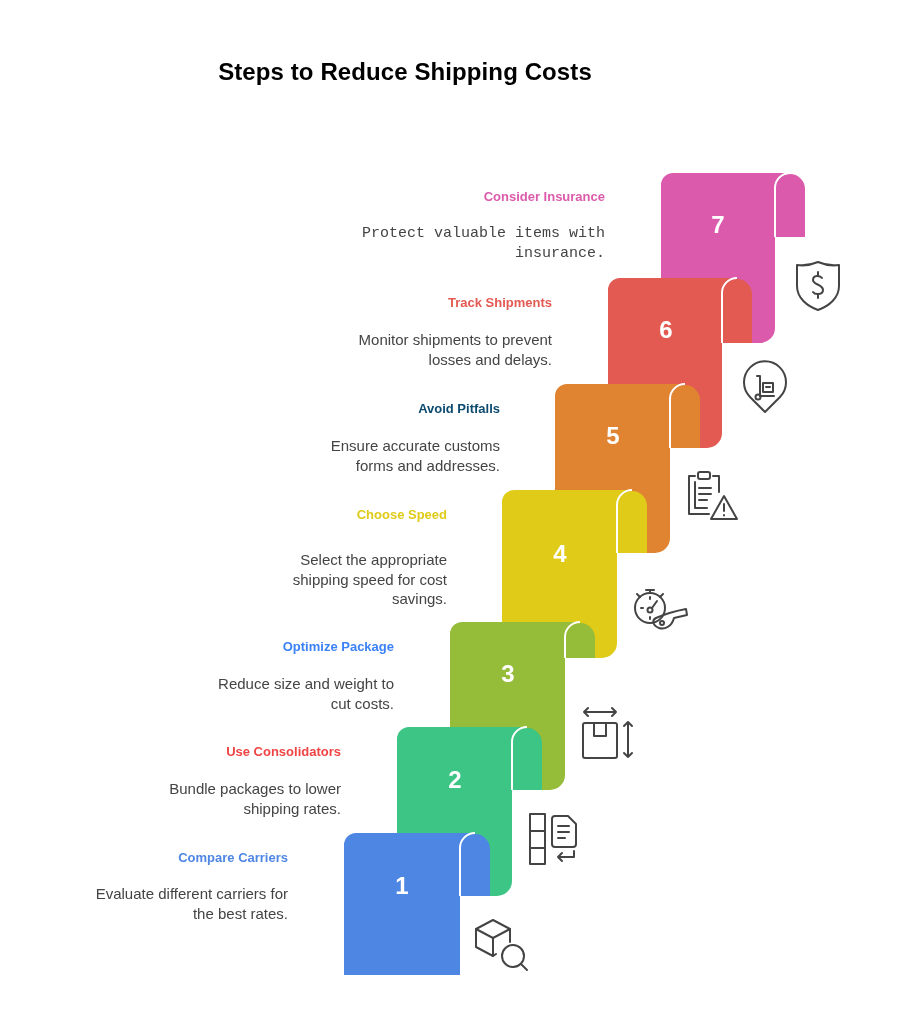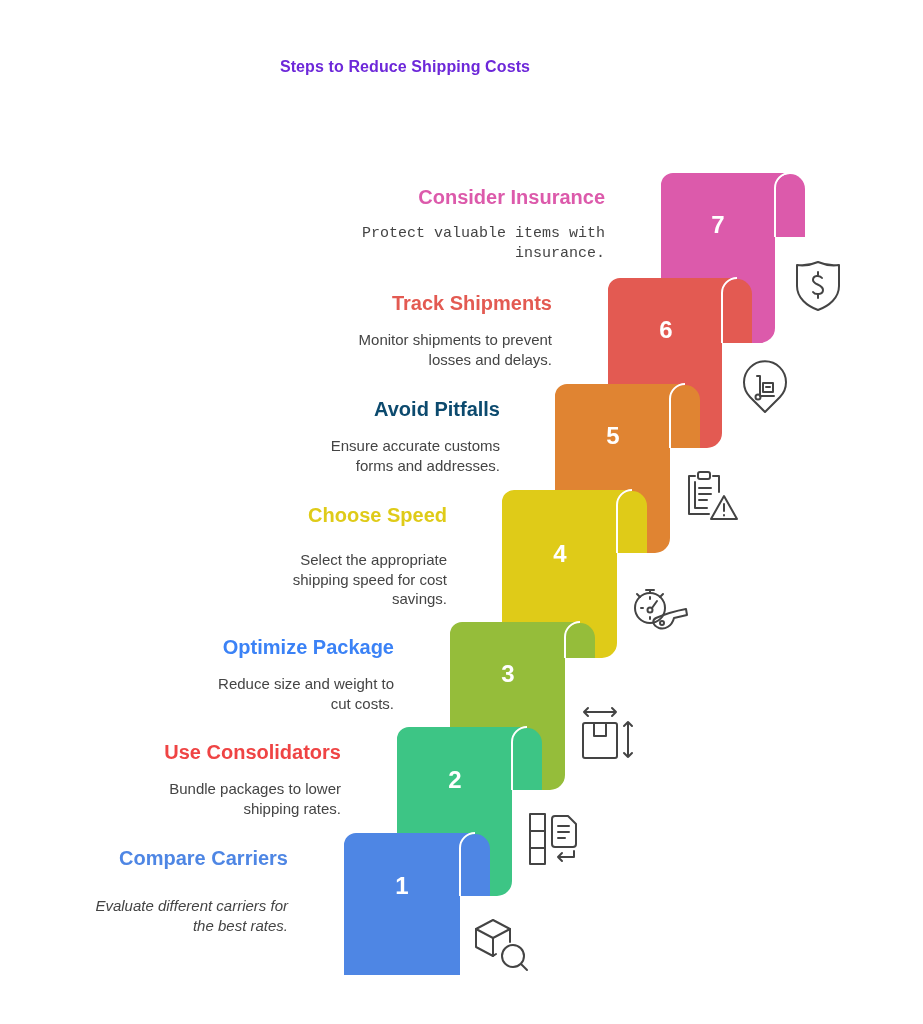"Steps to Reduce Shipping Costs" .title { color: #6d28d9 -> #000000; font-size: 16px -> 24px }
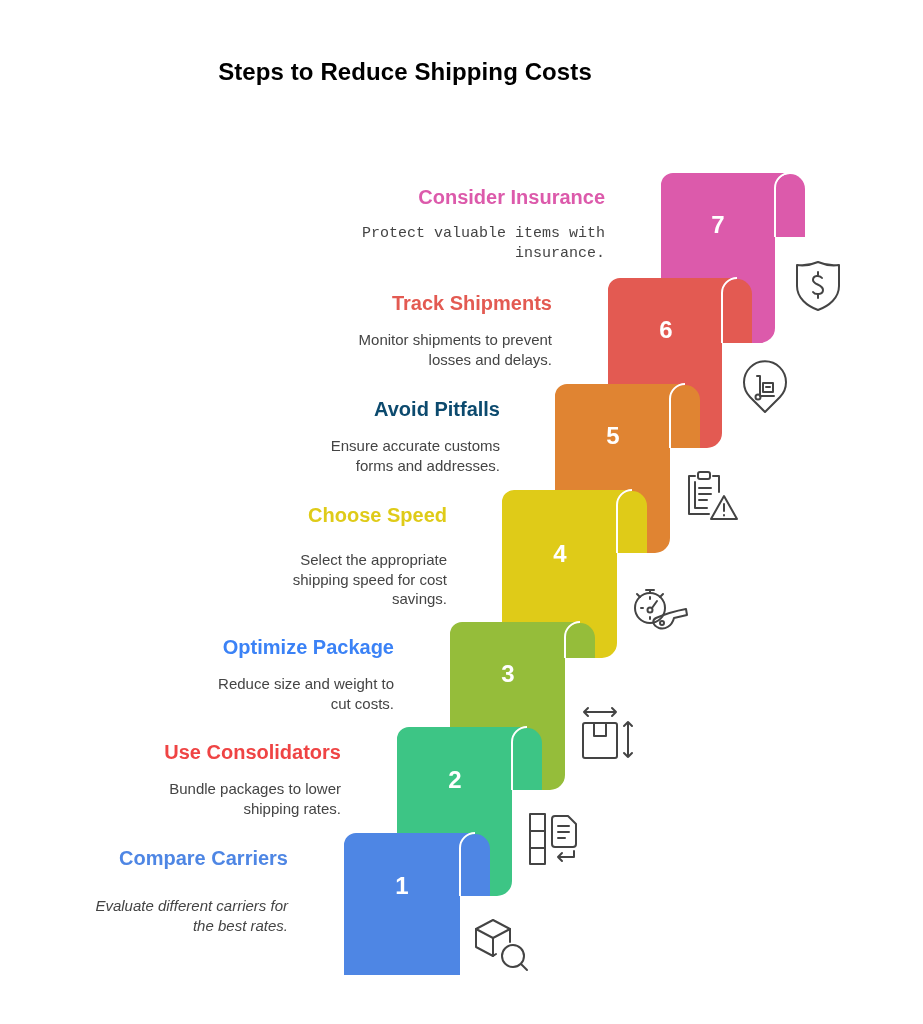"Consider Insurance" .step-title { font-size: 20px -> 13px }
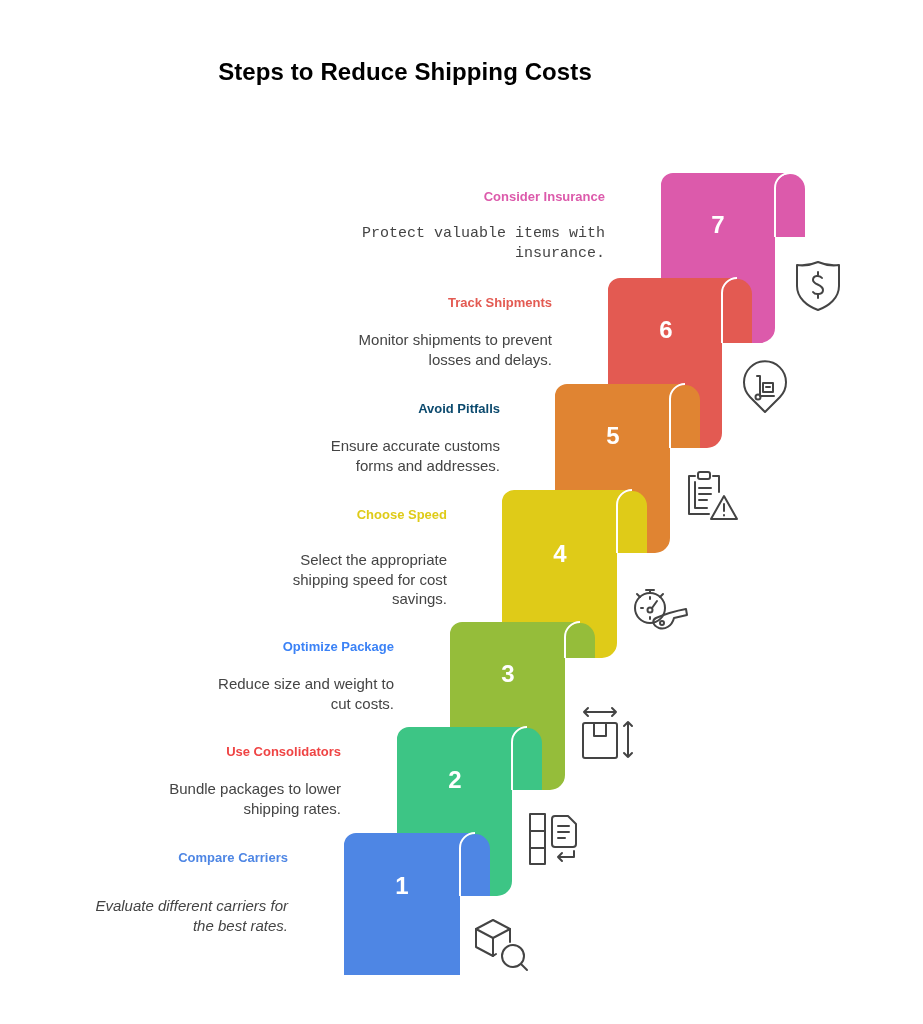"Evaluate different carriers for the" div.step-desc { font-style: italic -> none; margin-top: 26px -> 14px }
